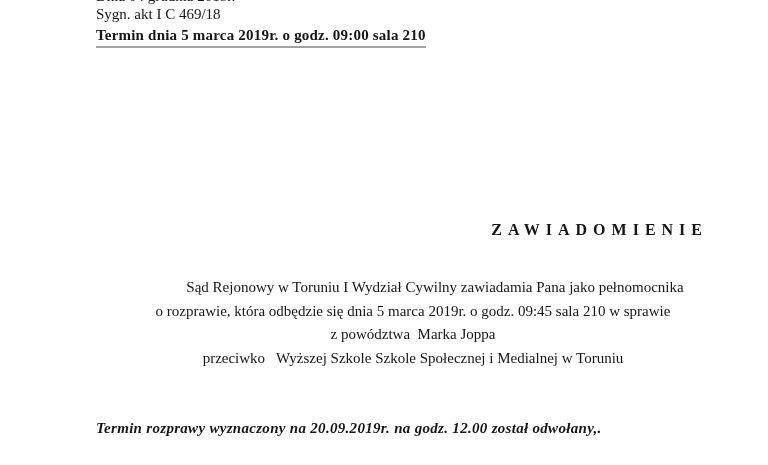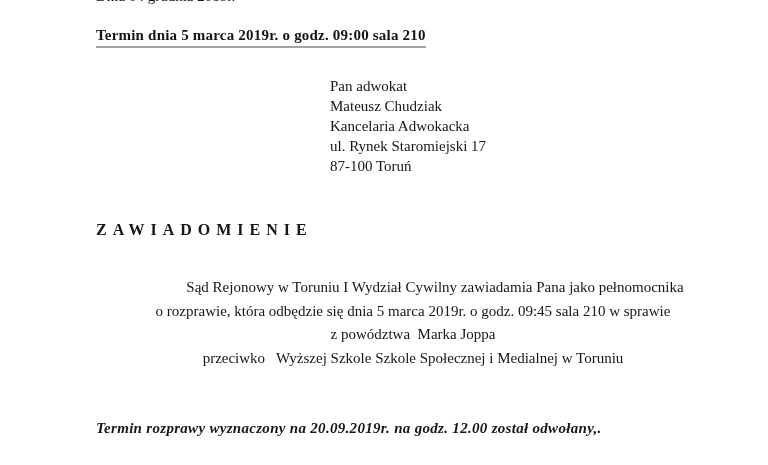"Sygn. akt I C 469/18" div.line { html: none -> <div>Sygn. akt I C 469/18</div> }
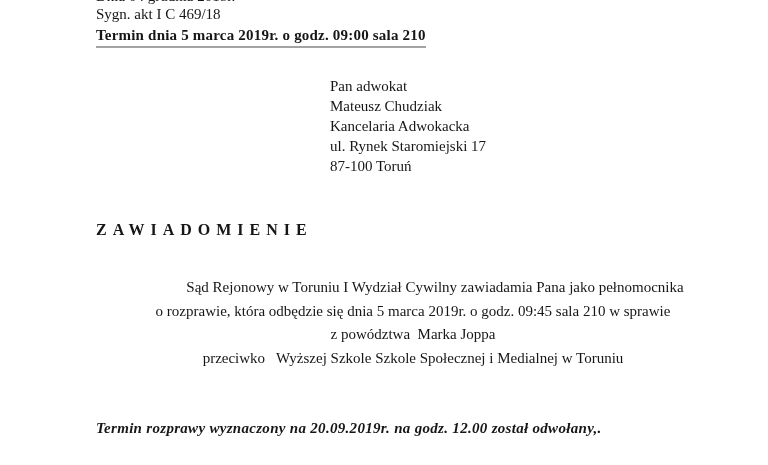"Pan adwokat" div.recipient { html: <div> <div>Pan adwokat</div> <div>Mateusz Chudziak</div> <div>Kancelaria Adwokacka</div> <div>ul. Rynek Staromiejski 17</div> <div>87-100 Toruń</div> </div> -> none }
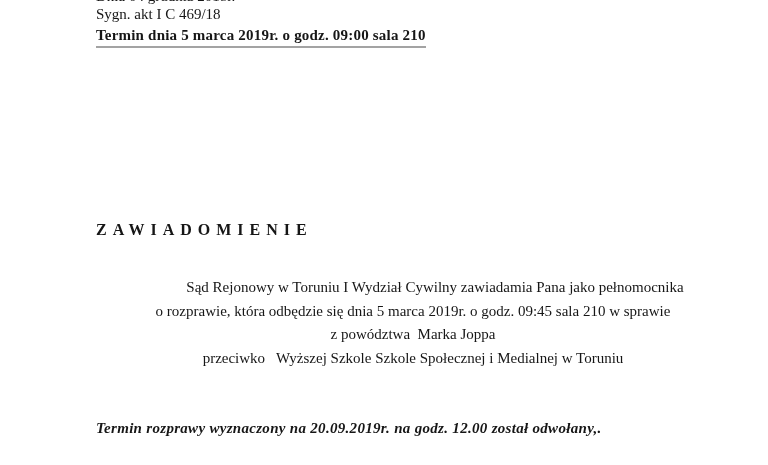"ZAWIADOMIENIE" .doc-title { text-align: left -> right }
